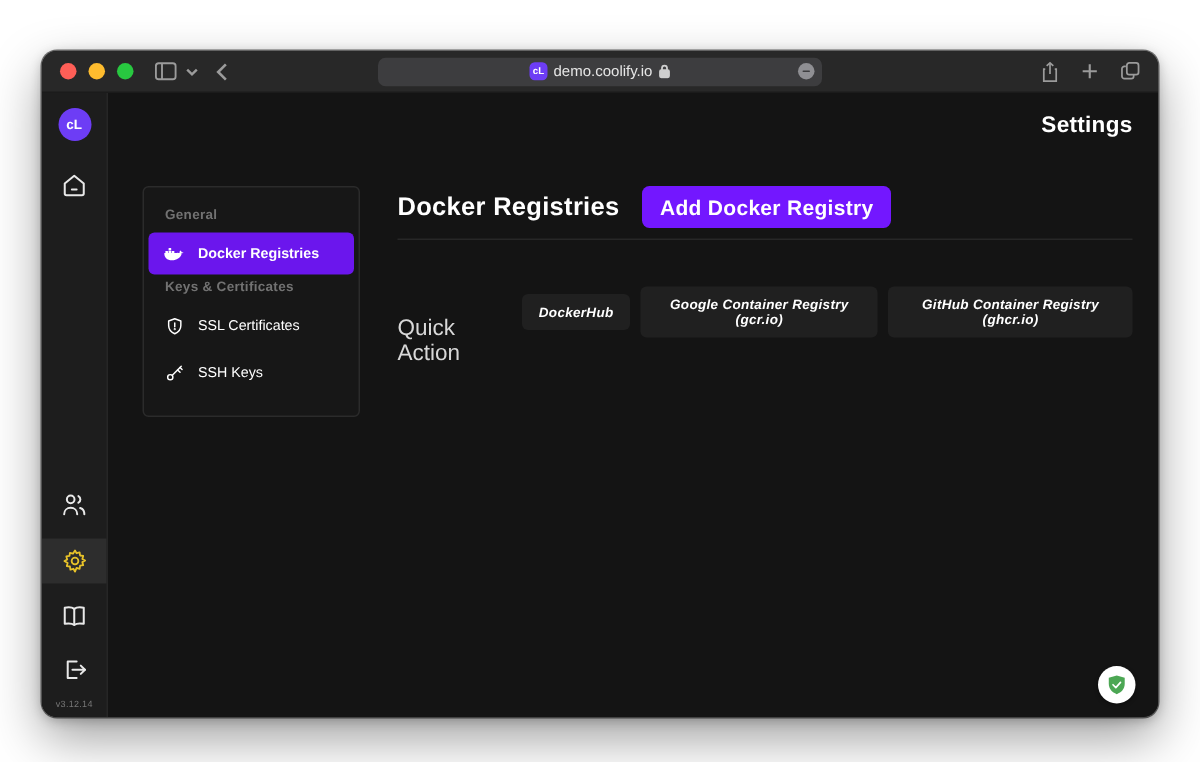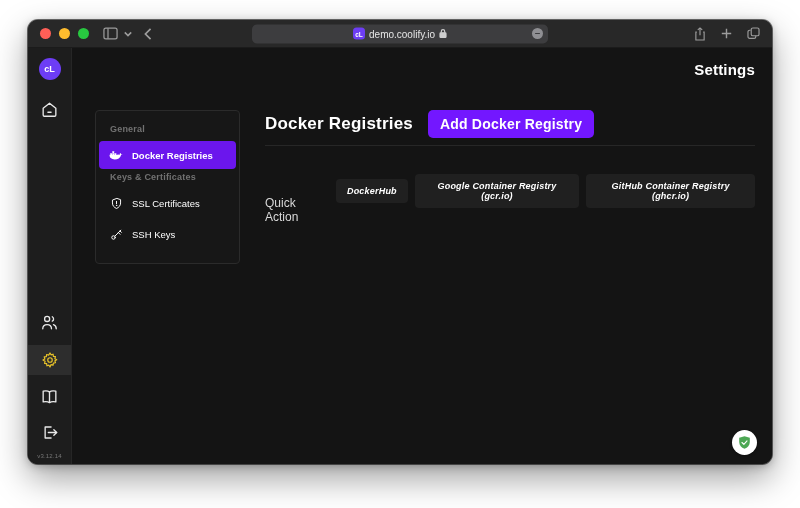"demo.coolify.io" .window { top: 20px -> 34px }
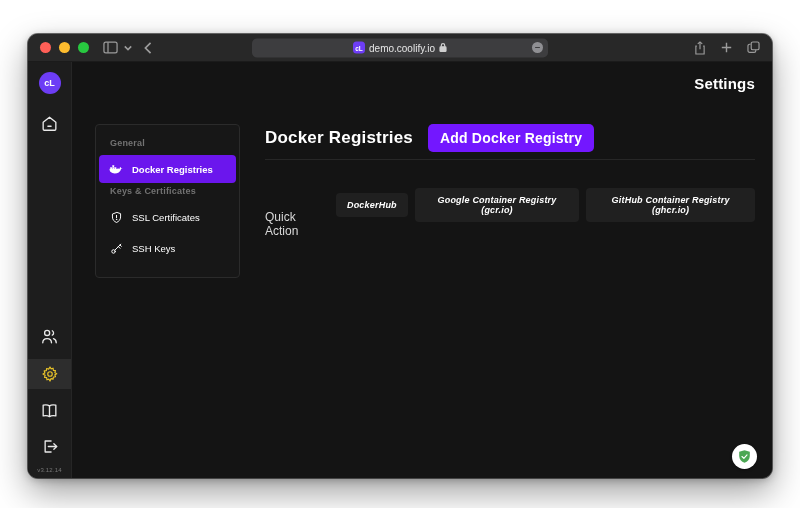"Quick Action" .quick-label { font-size: 12px -> 15px }
